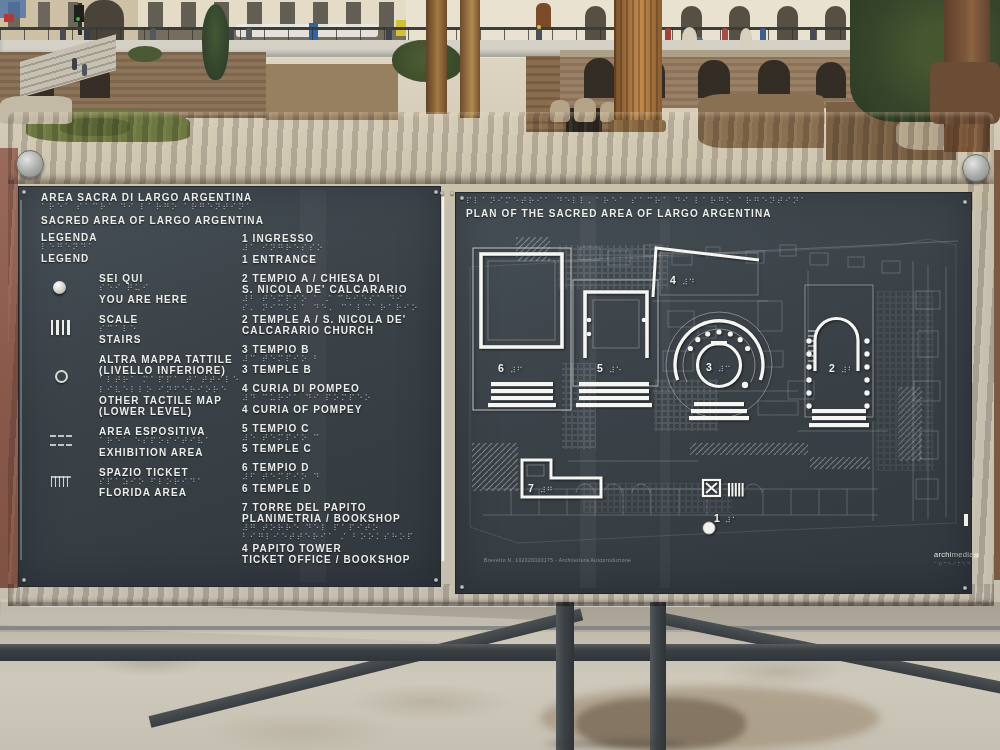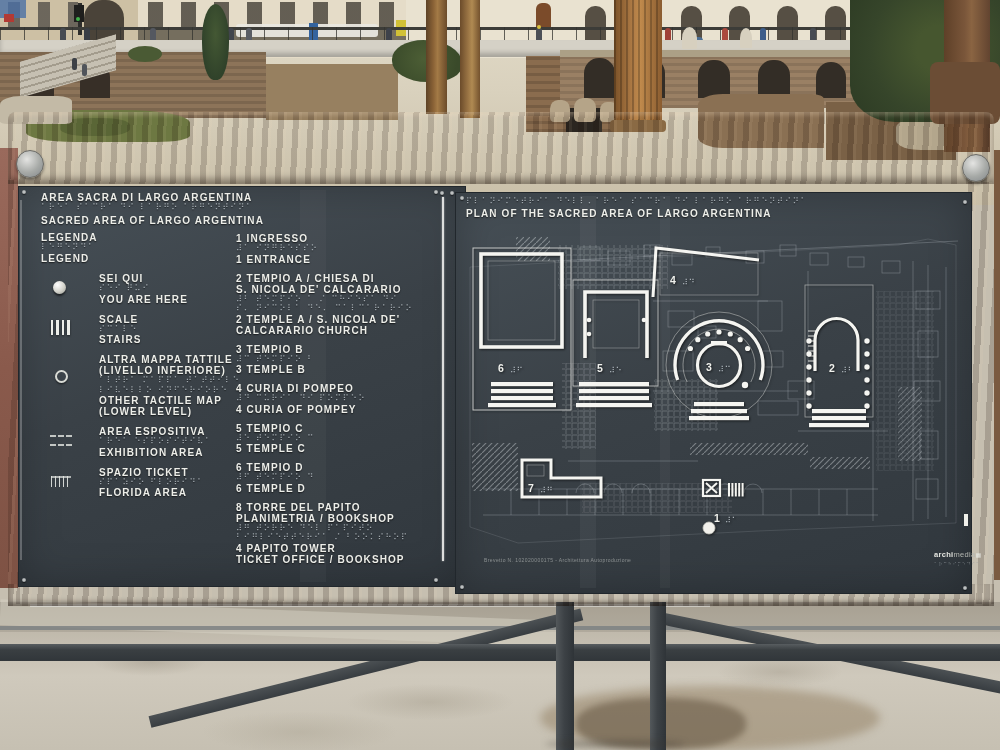"AREA SACRA DI LARGO ARGENTINA" div.panel { padding-left: 25px -> none }
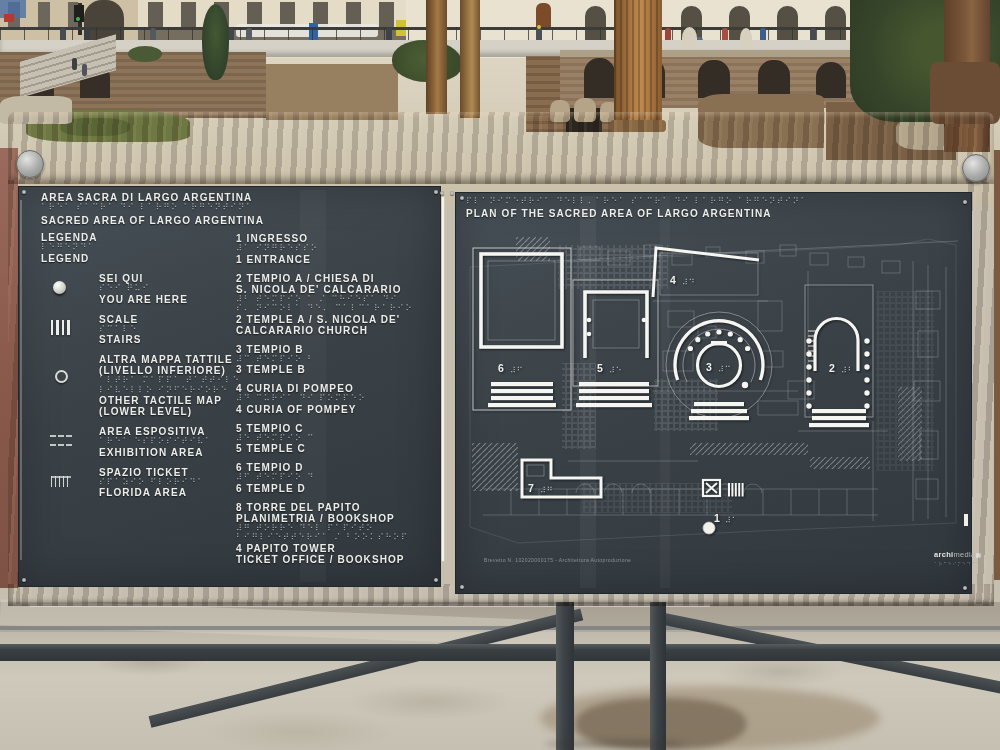"1 INGRESSO" div.abs { left: 217px -> 223px }
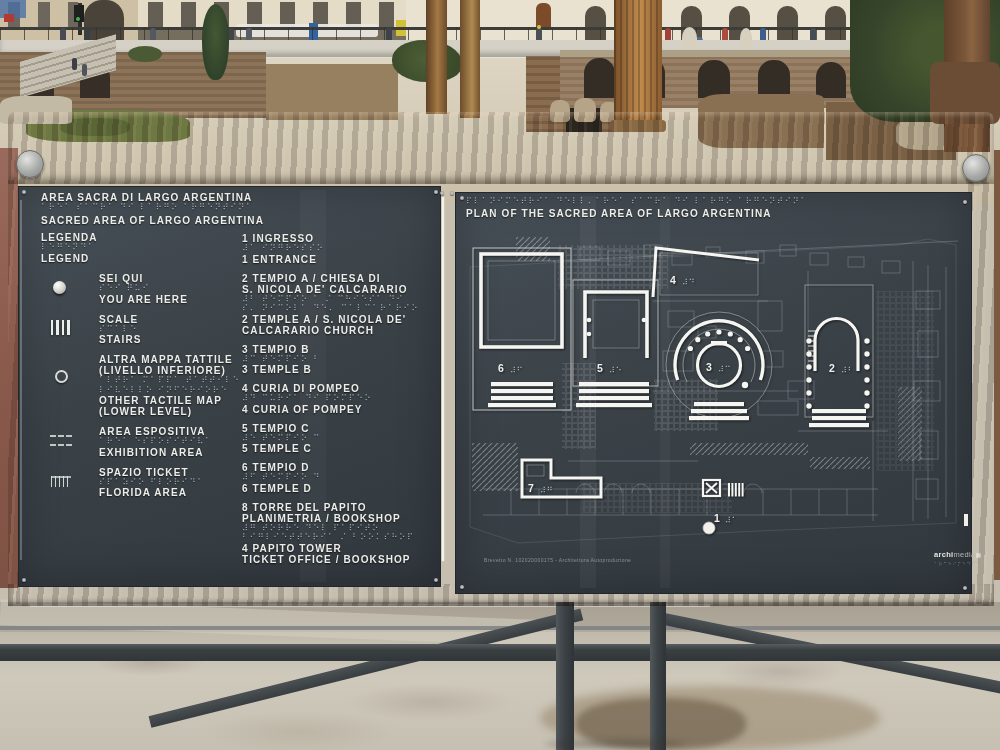"8 TORRE DEL PAPITO" div.t { text: 8 -> 7 }
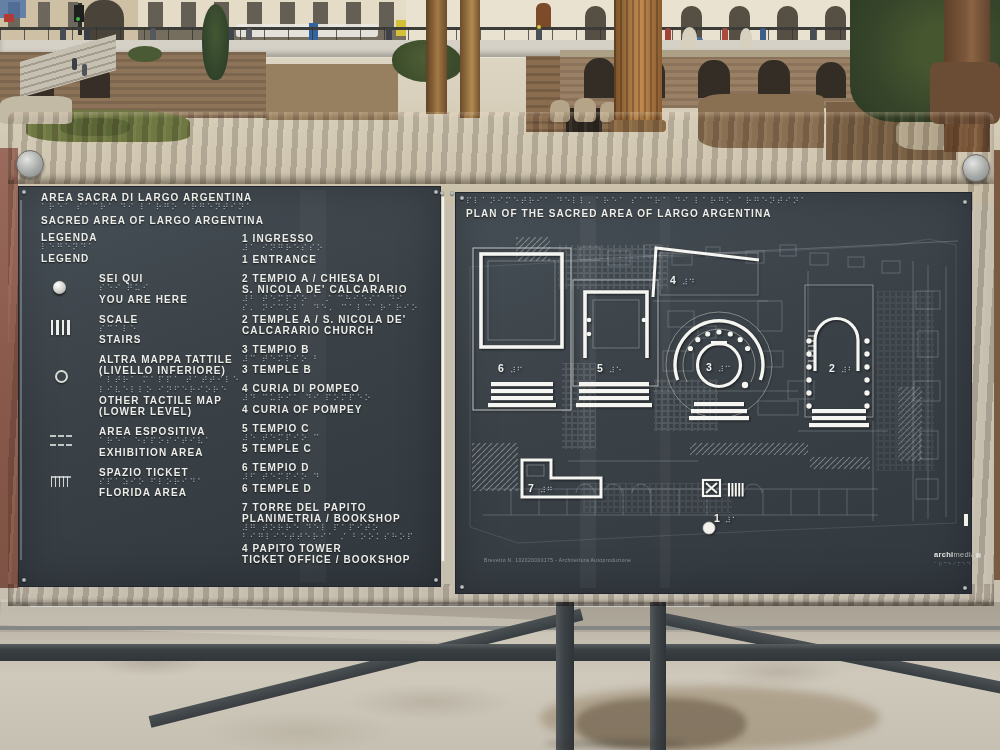"archi" .maker-b { font-weight: 700 -> 400 }
